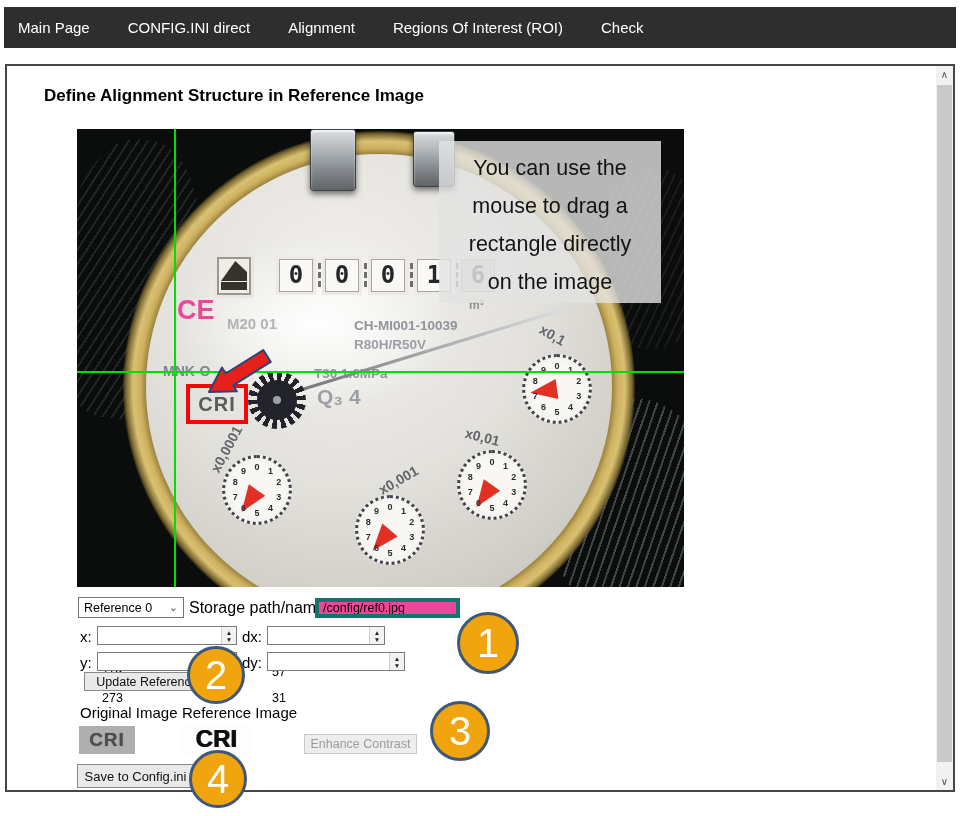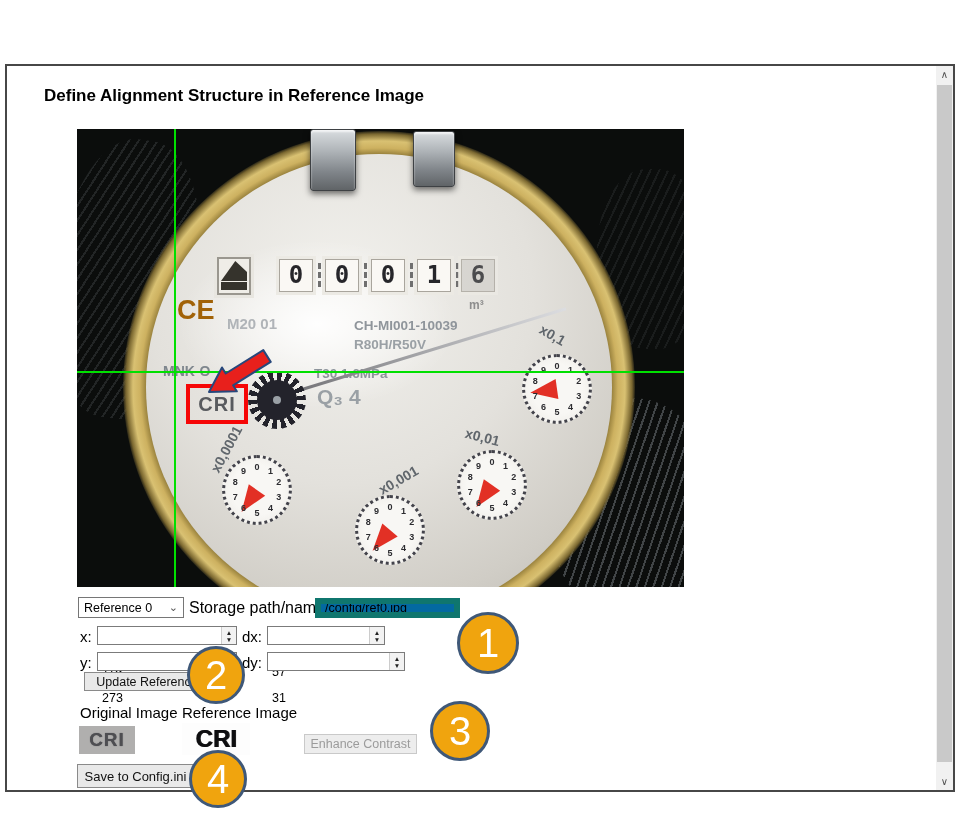"Main Page" nav.navbar { html: none -> <nav> <span>Main Page</span> <span>CONFIG.INI direct</span> <span>Alignment</span> <span>Regions Of Interest (ROI)</span> <span>Check</span> </nav> }
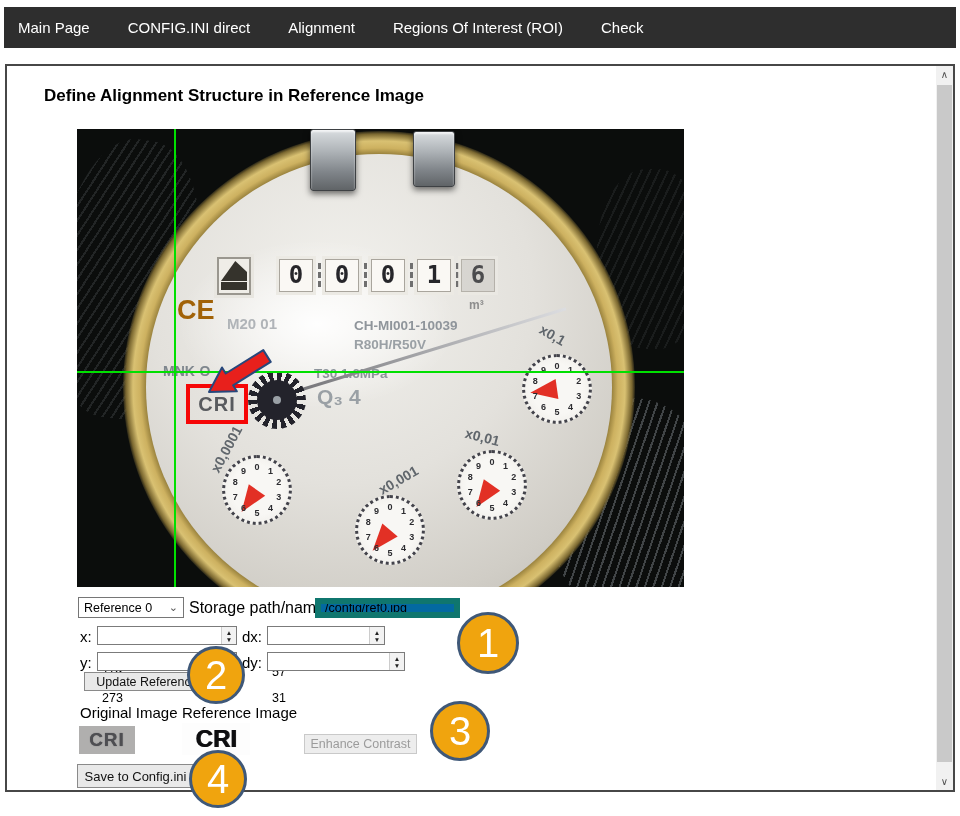"You can use the" div.note { html: none -> <div>You can use the mouse to drag a rectangle directly on the image</div> }
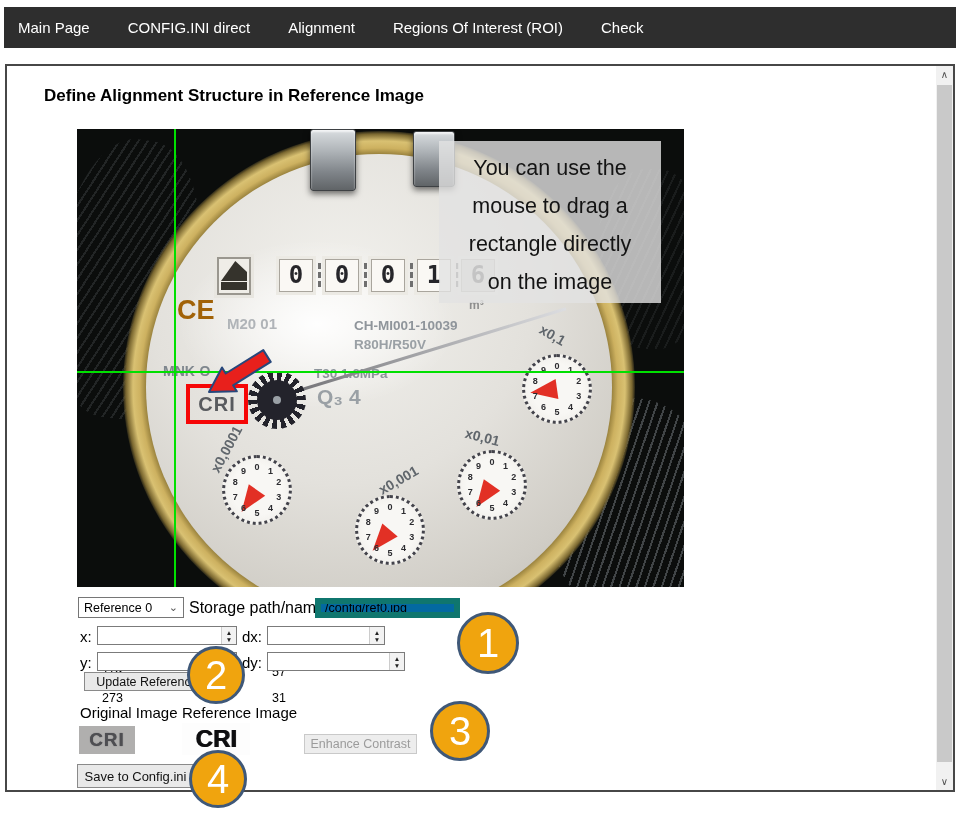"CE" div.mt { color: #a16207 -> #ec4899 }
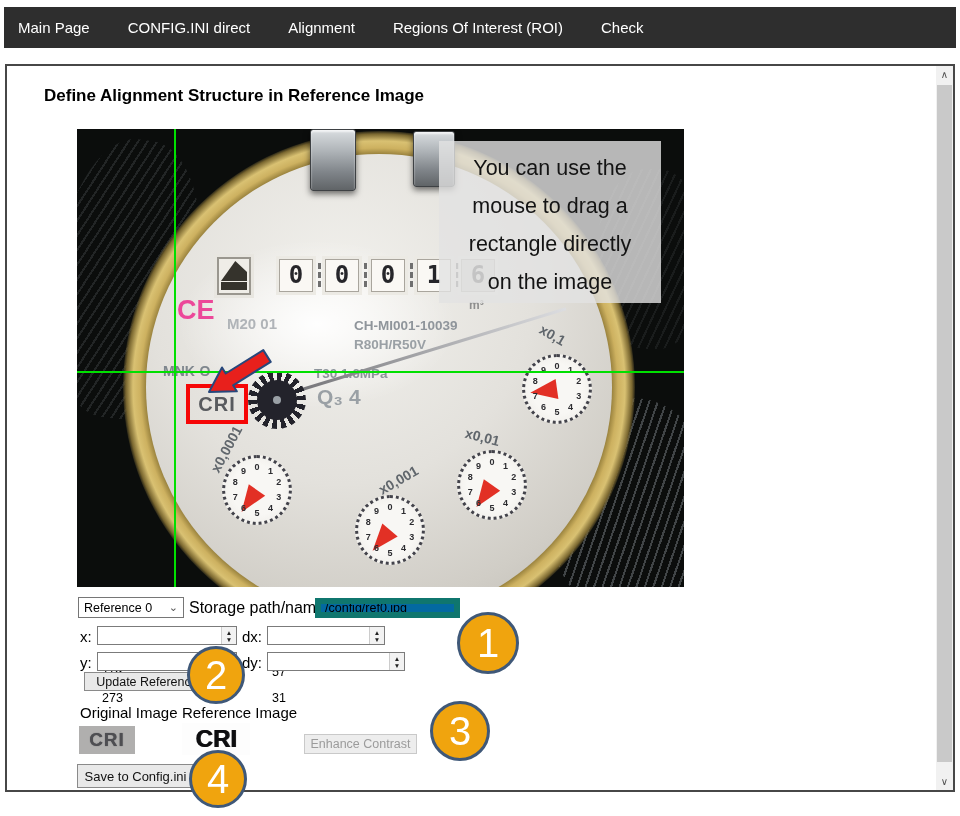"/config/ref0.jpg" .tinput { background: #0369a1 -> #ec4899; border: 6px solid #0f766e -> 4px solid #0f766e }
